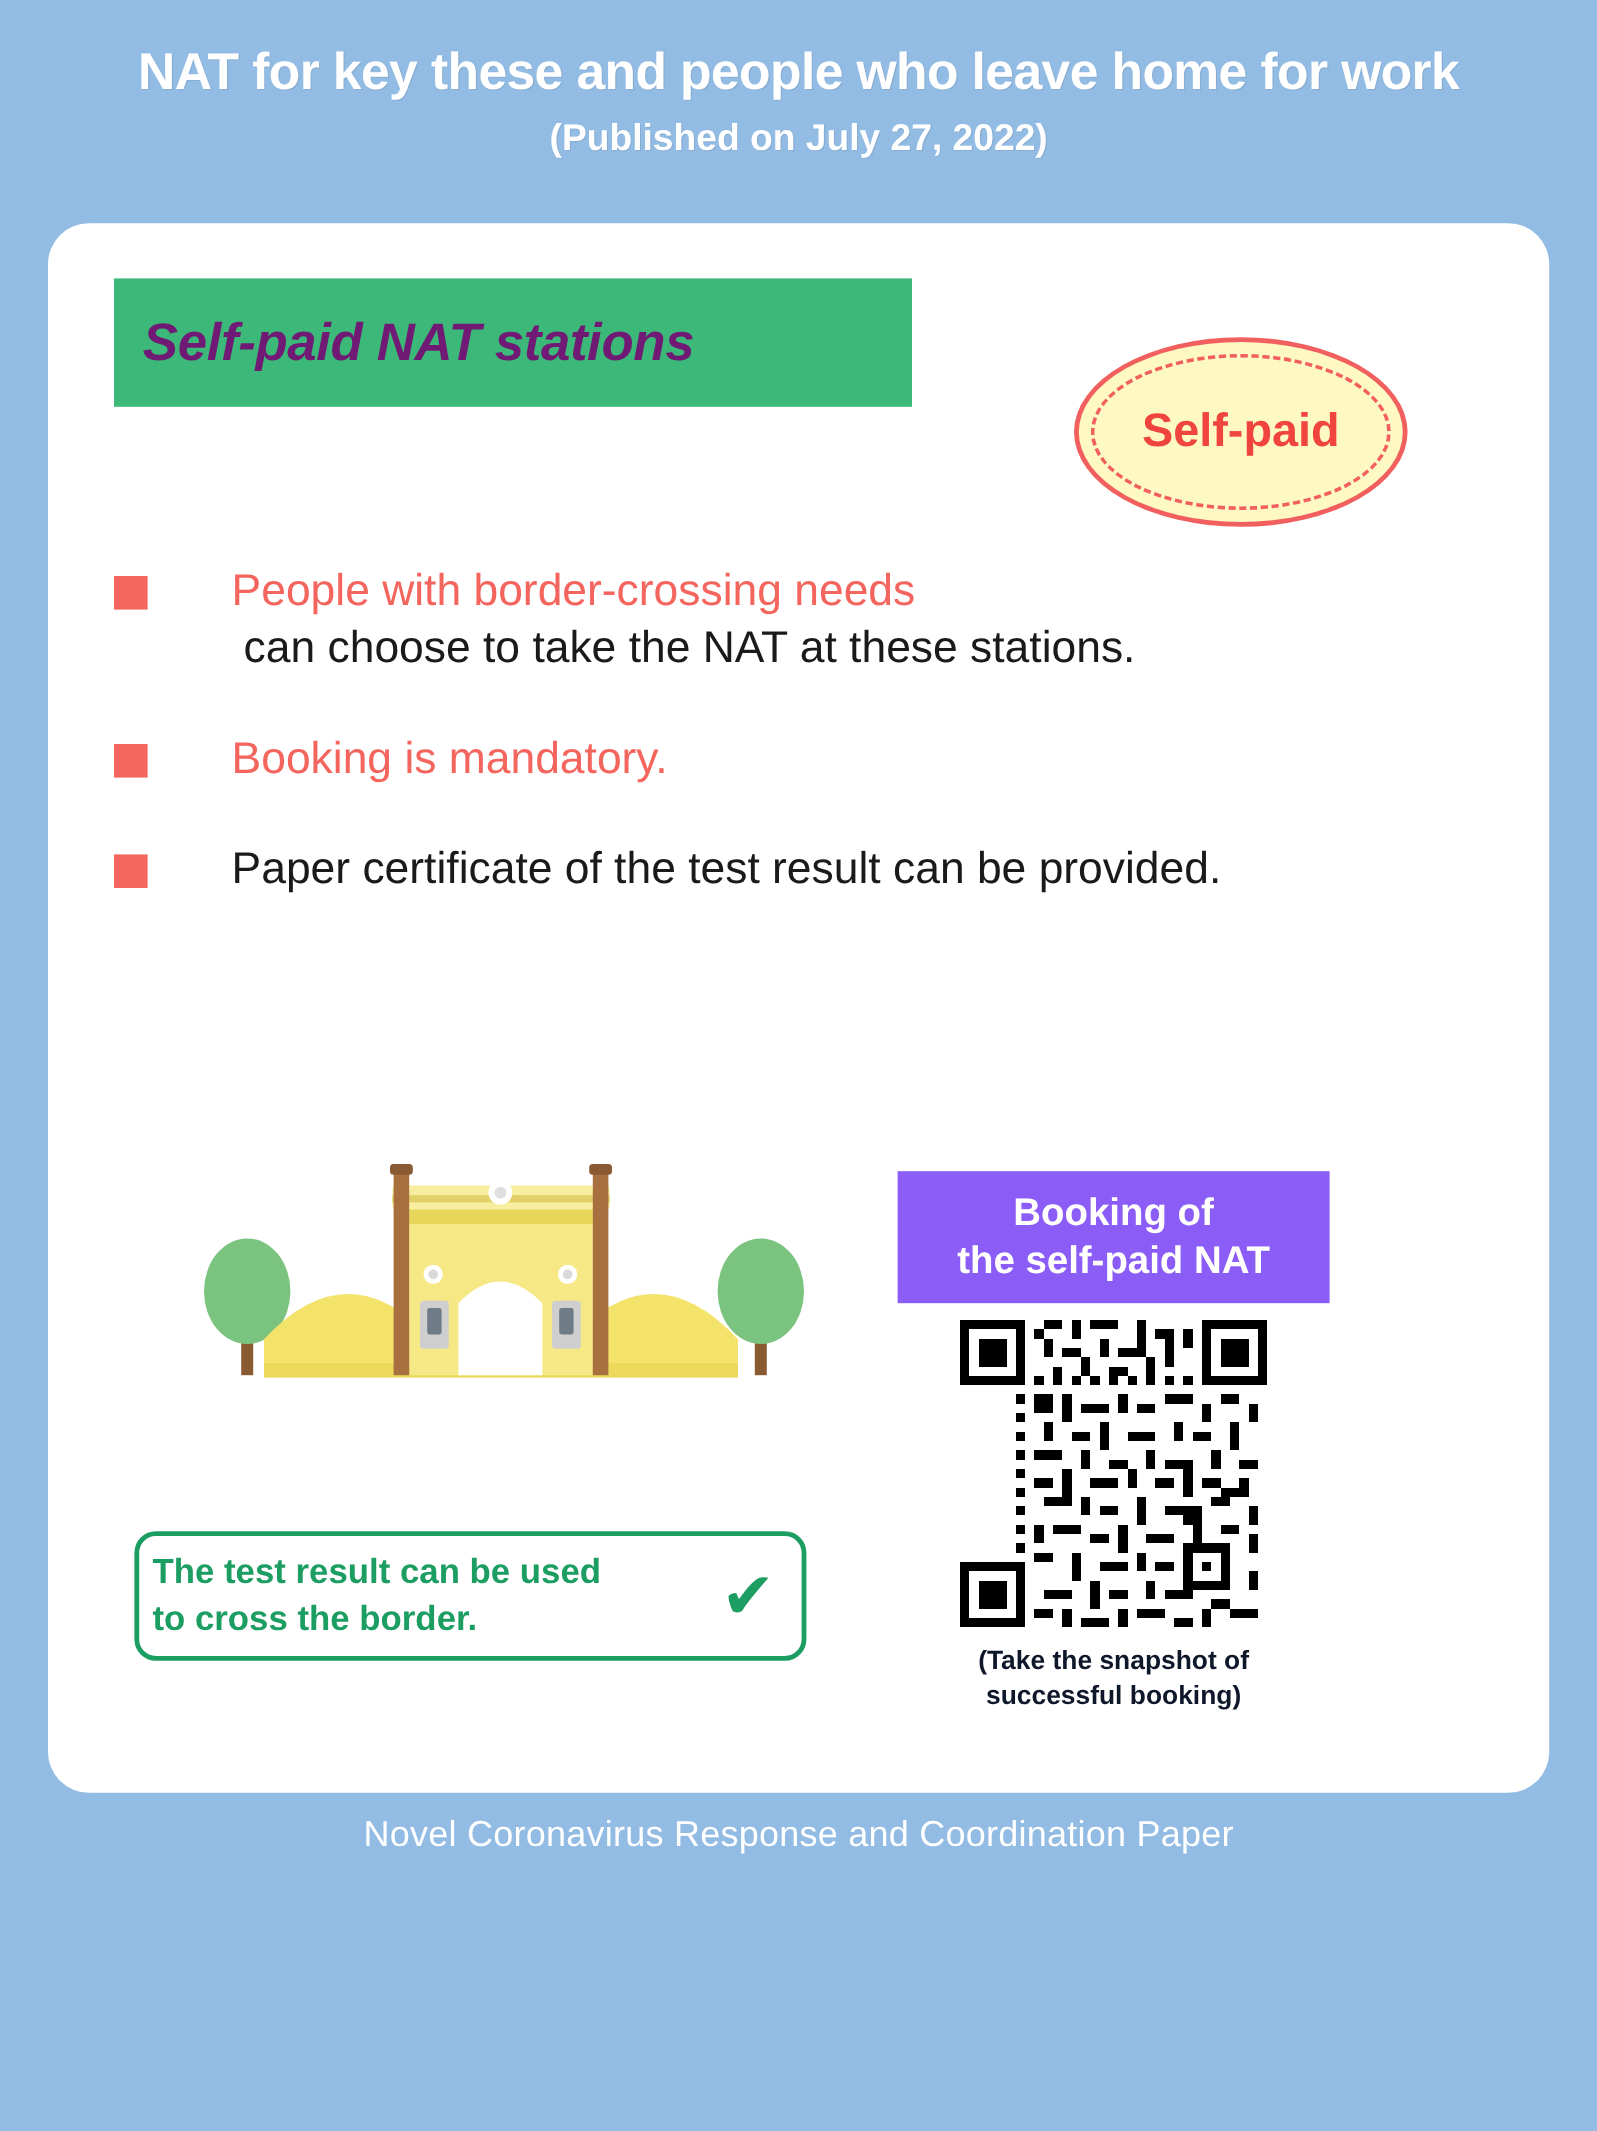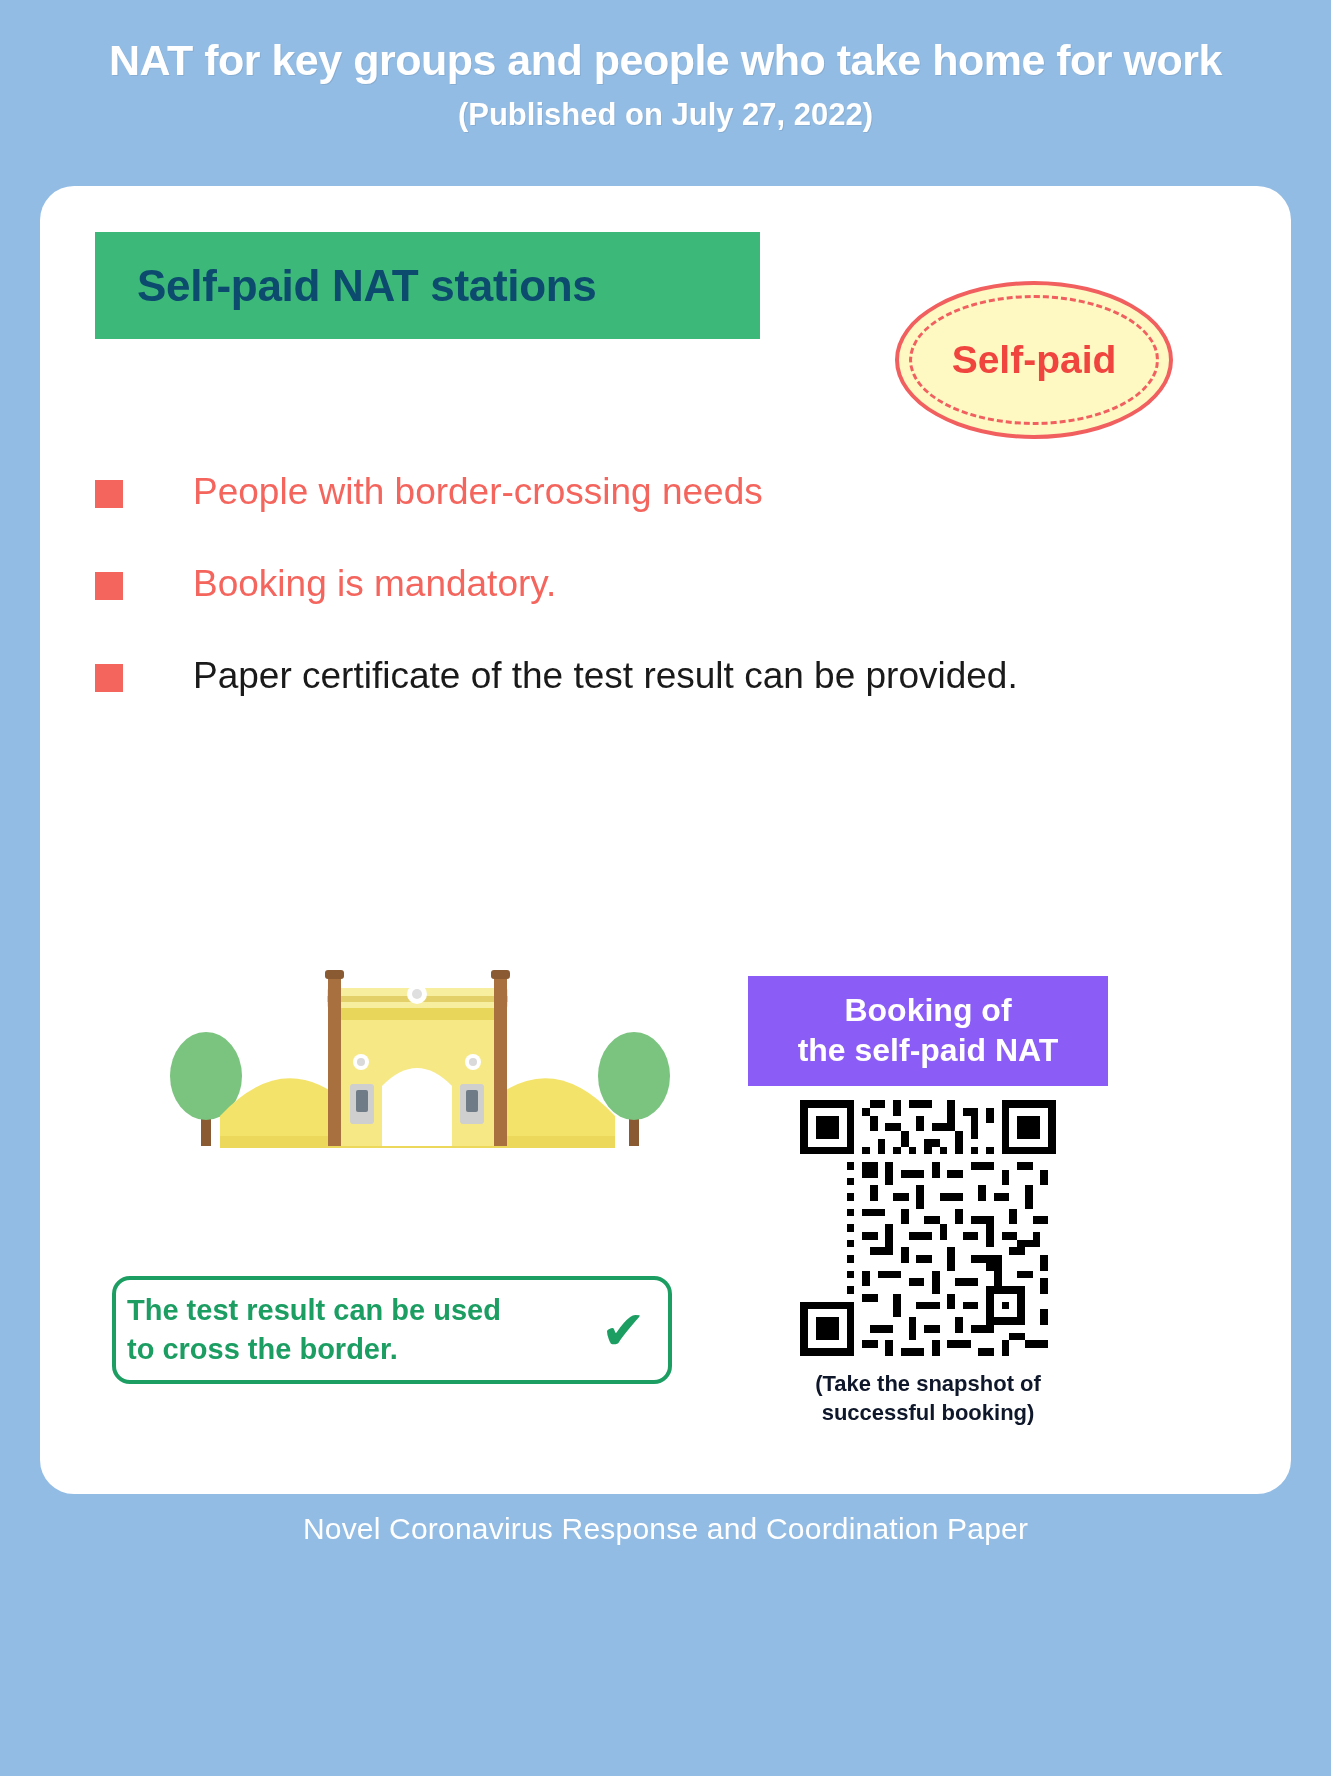"NAT for key groups and" div.header-title { text: groups and people who take -> these and people who leave }
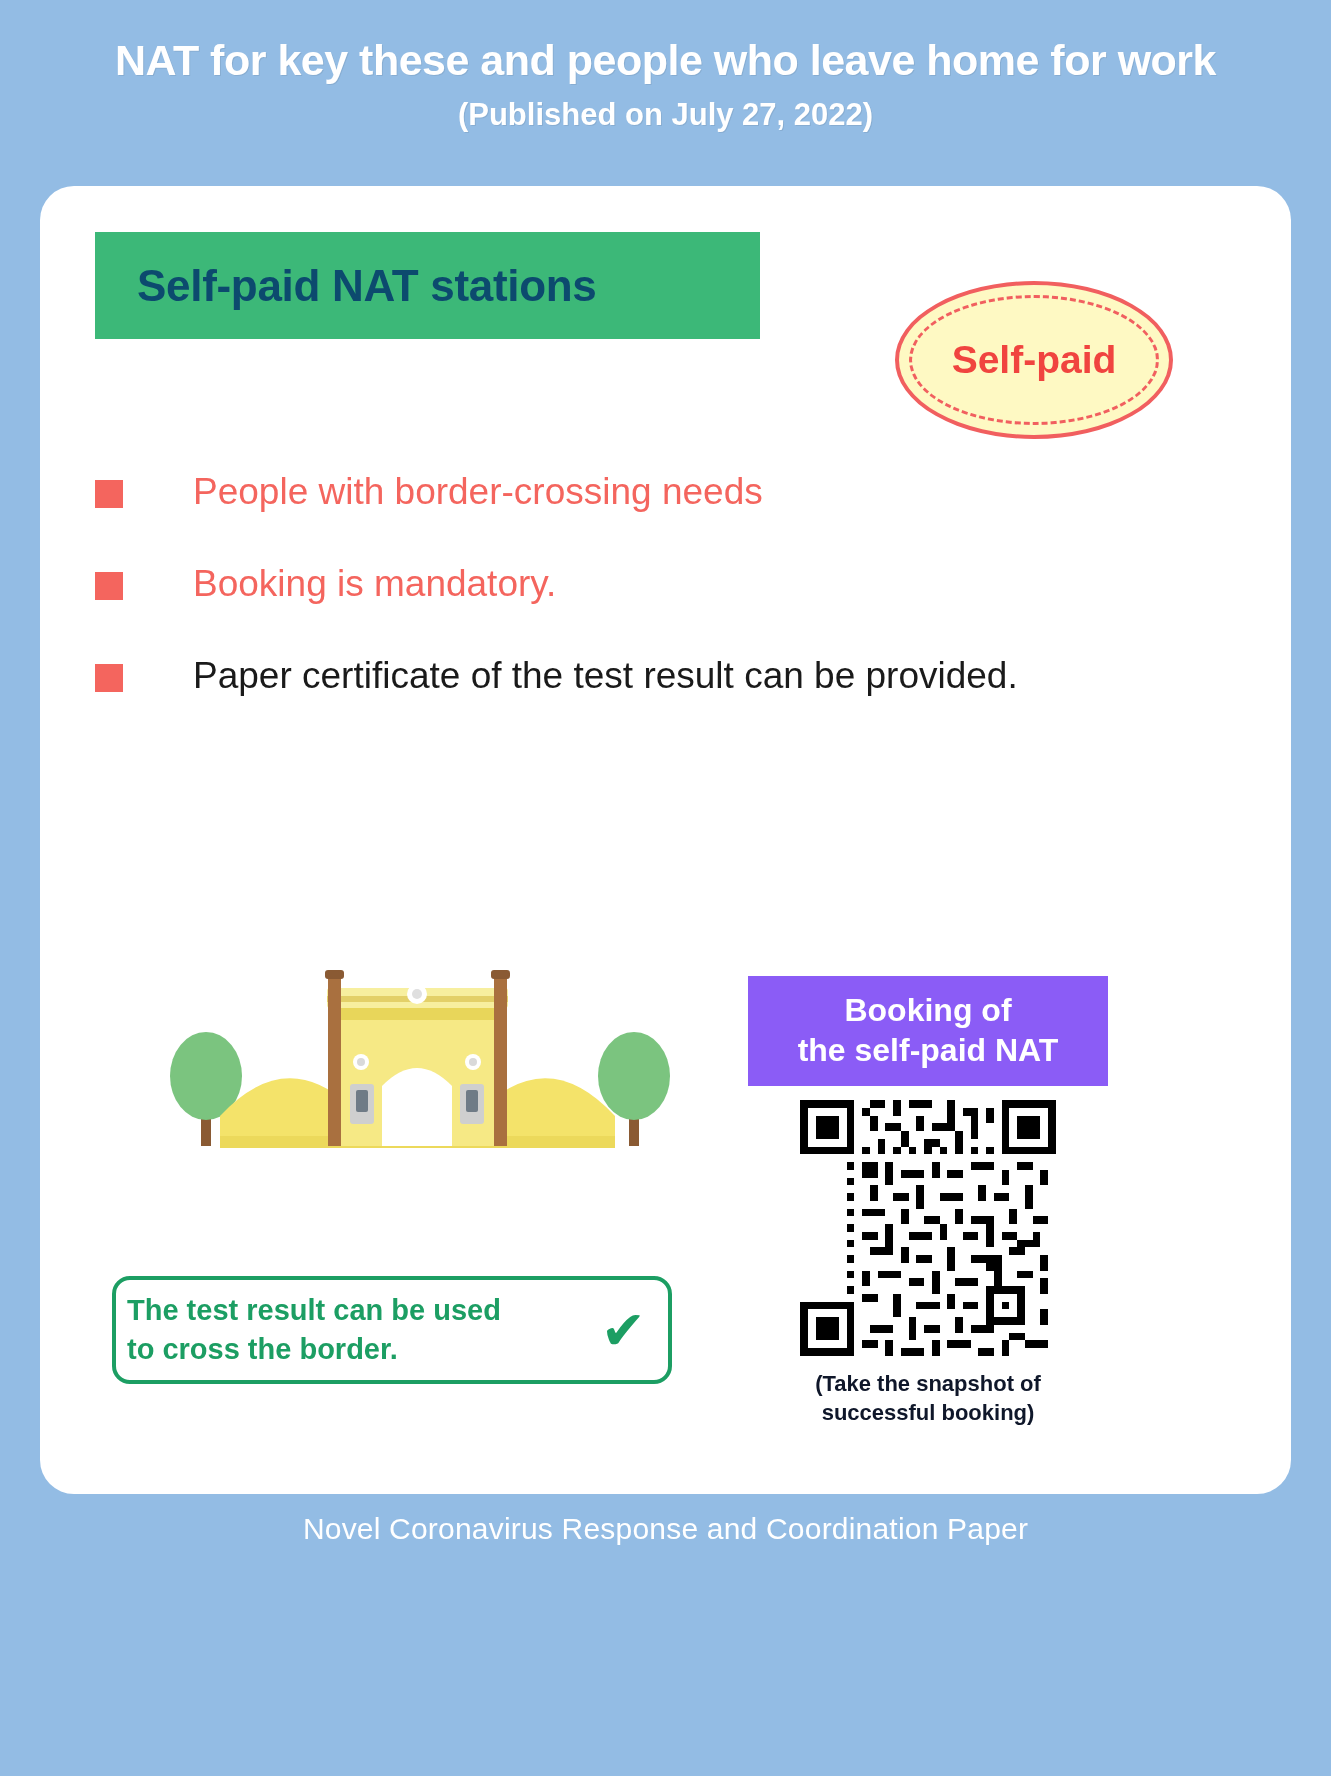"Self-paid NAT stations" .section-banner-label { color: #0c4a6e -> #701a75; font-style: none -> italic; padding-left: 42px -> 24px }
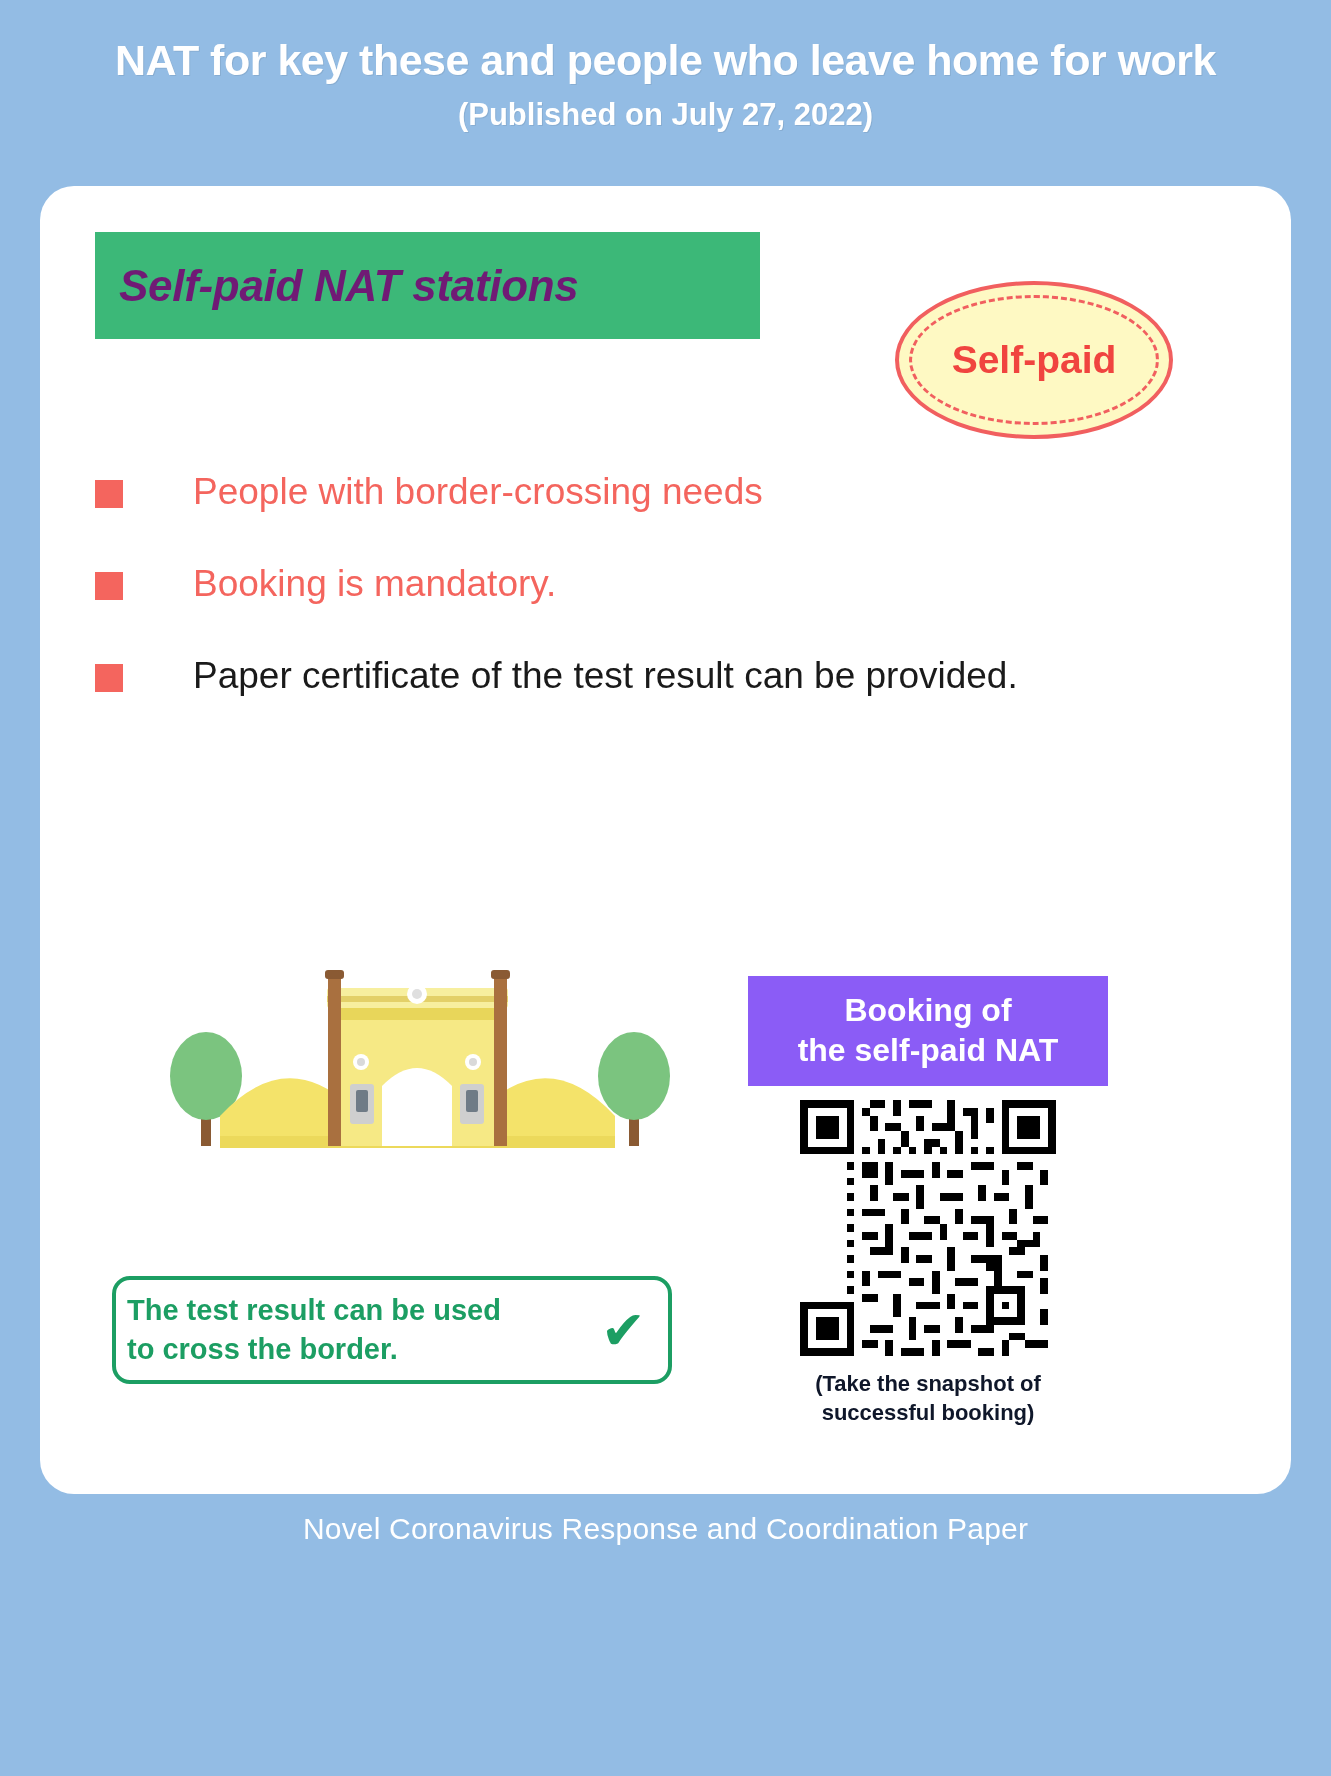"can choose to take the" span.line2 { html: none -> <span>can choose to take the NAT at these stations.</span> }
